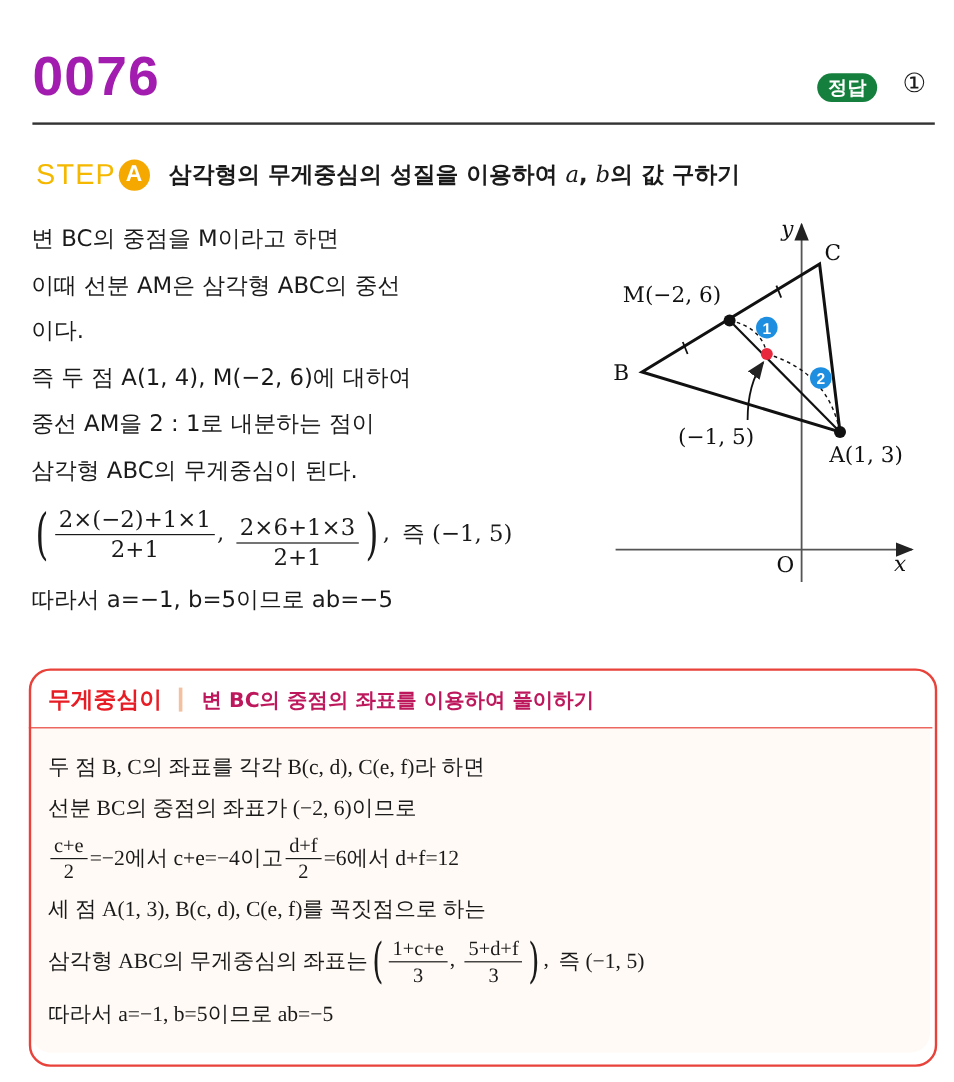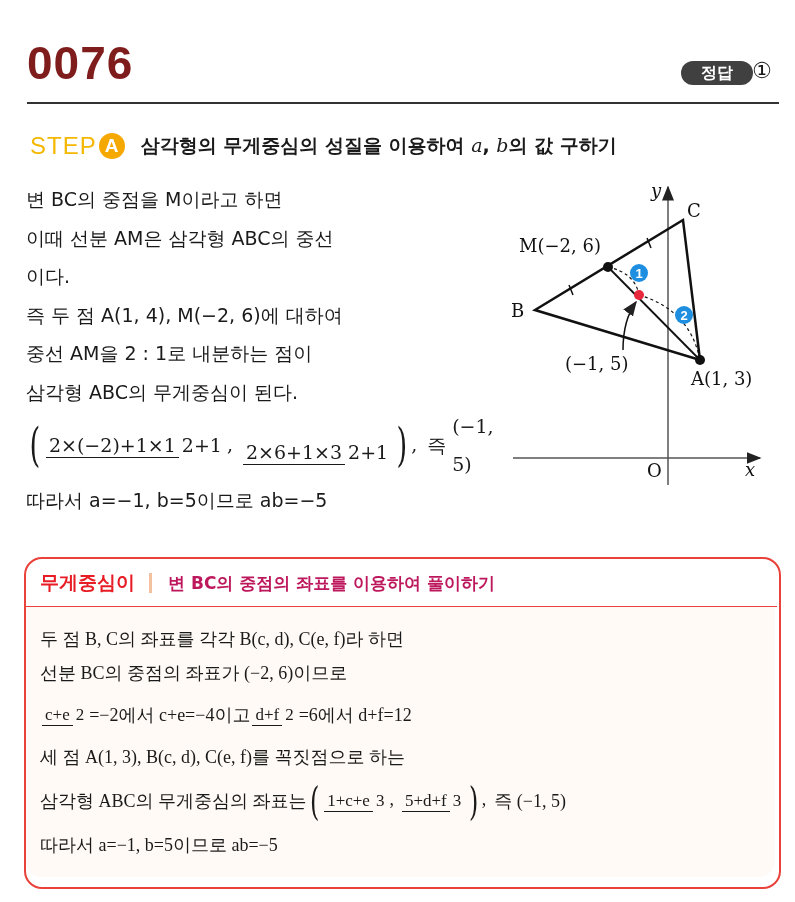"0076" .problem-number { color: #7f1d1d -> #a21caf }
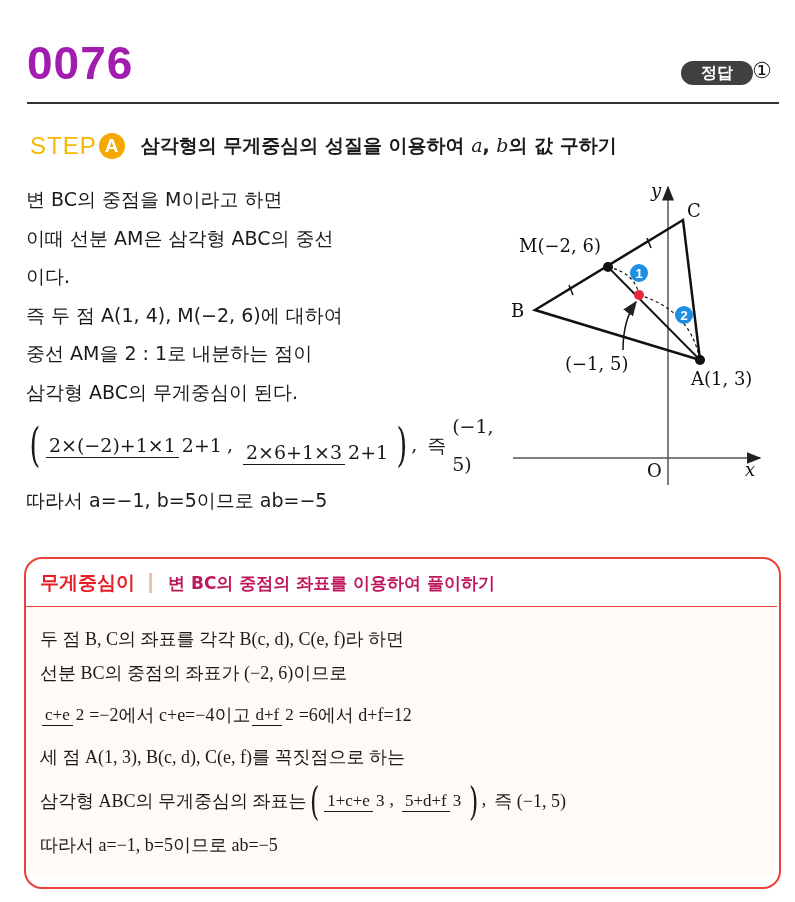"정답" .answer-badge { background: #404040 -> #15803d; padding: 1px 20px -> 1px 9px }
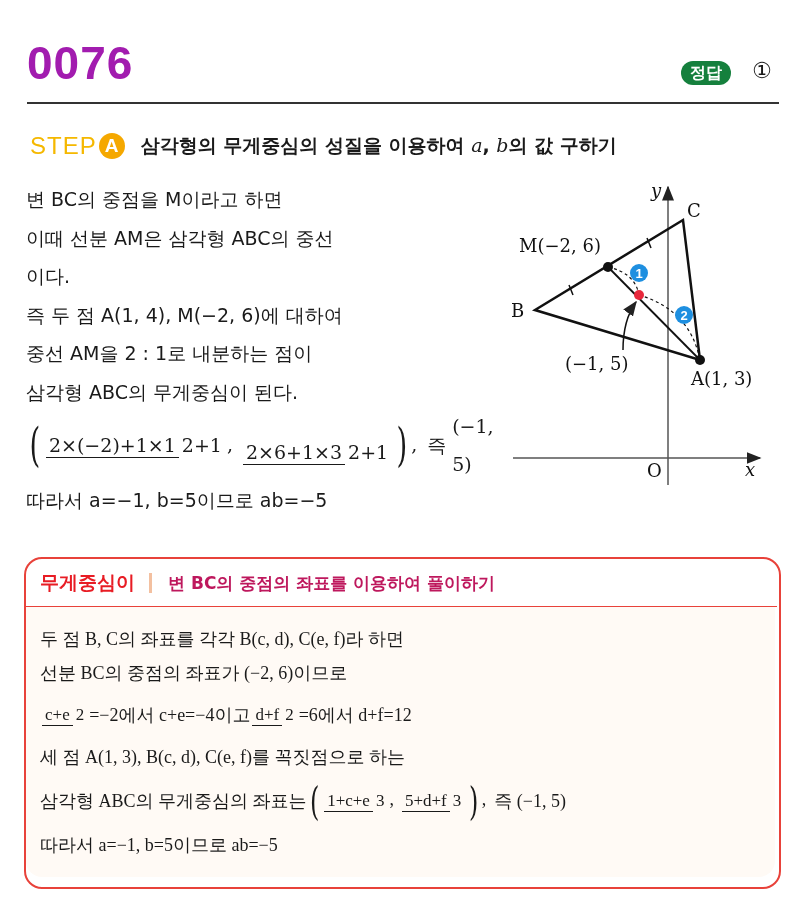"2×(−2)+1×1" .frac { align-items: none -> center; flex-direction: row -> column }
